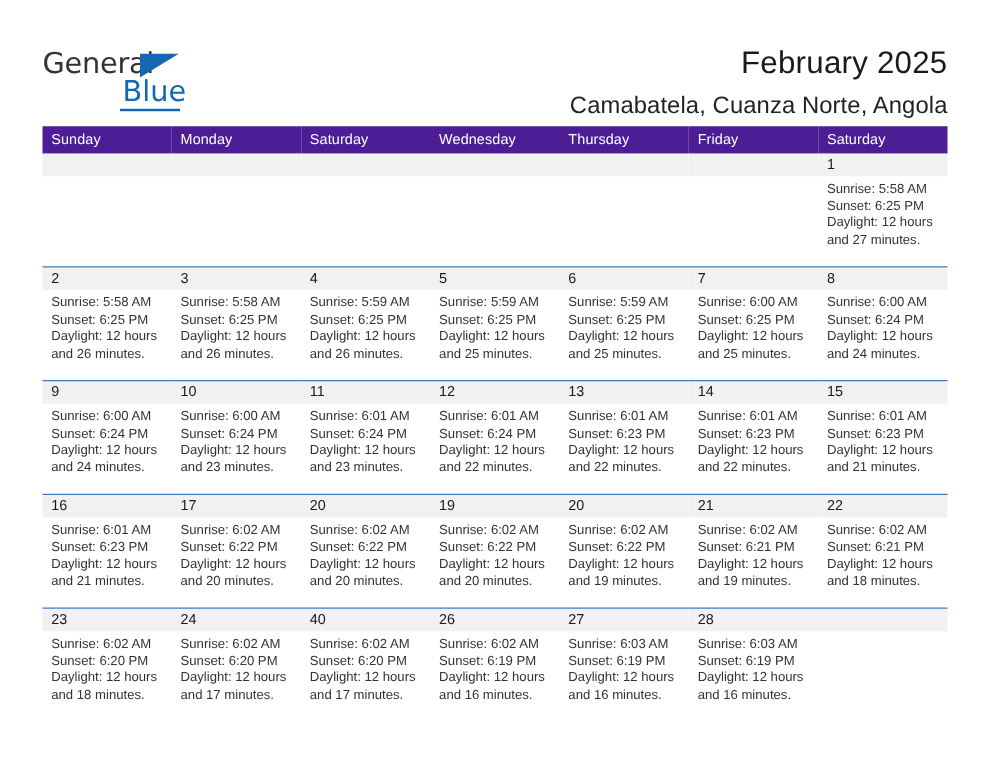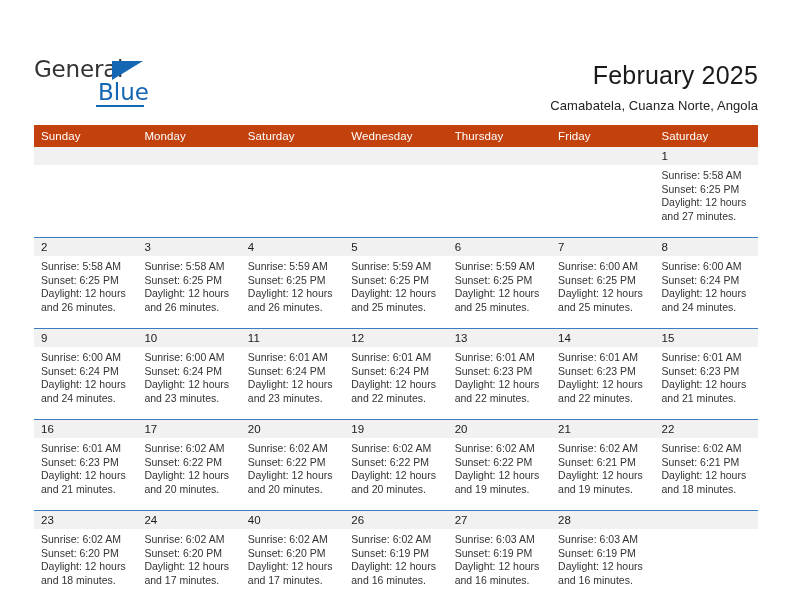"General" .header { align-items: center -> flex-end; margin-top: 24px -> none }
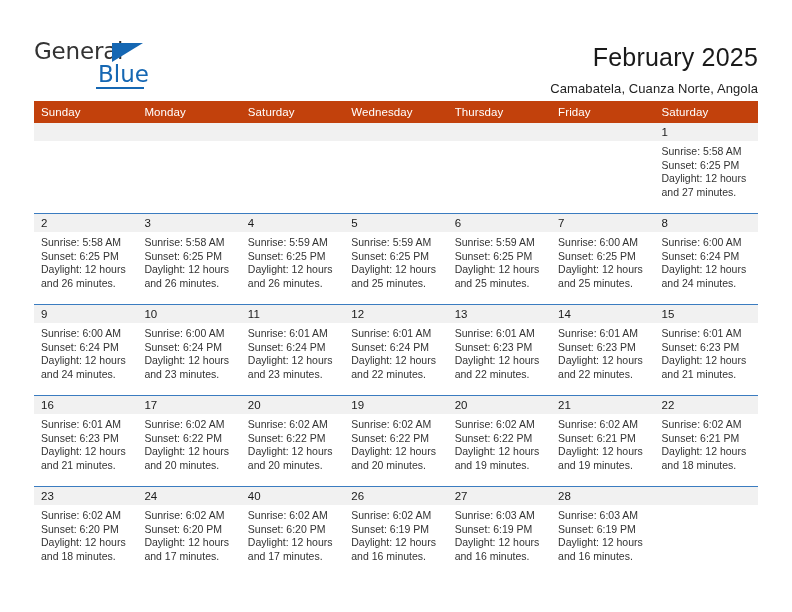"Camabatela, Cuanza Norte, Angola" .cal-subtitle { font-size: 13px -> 19px }
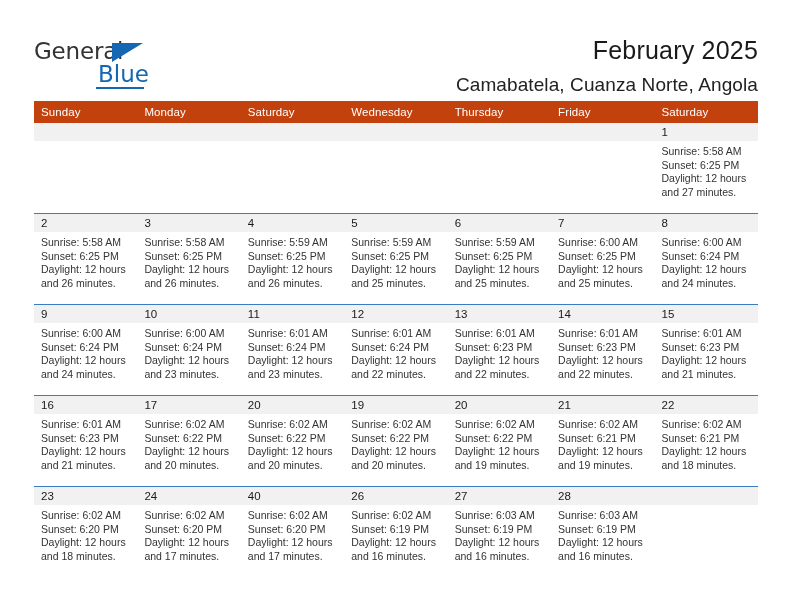"Sunday" .calendar th { background: #c2410c -> #4c1d95 }
